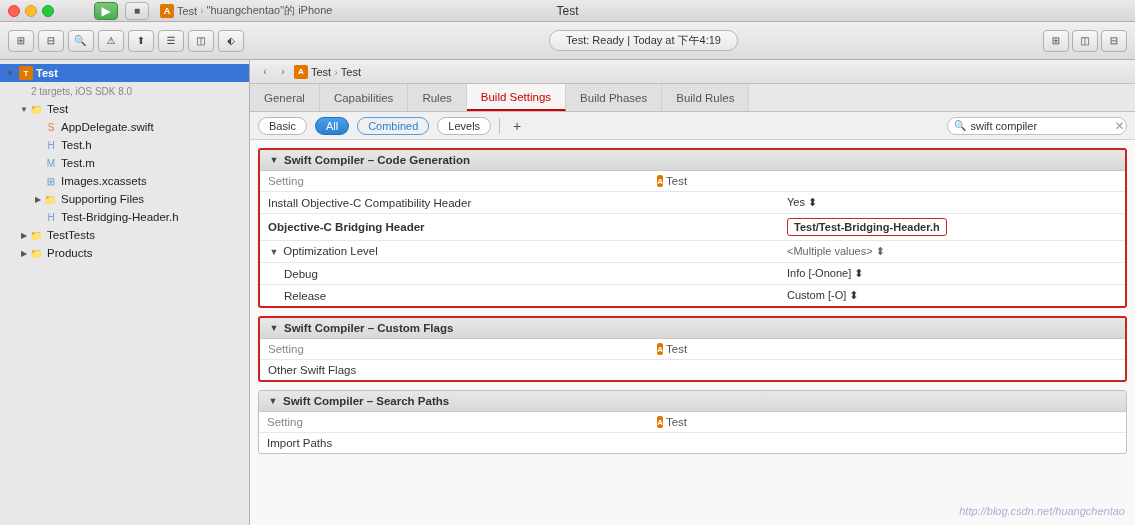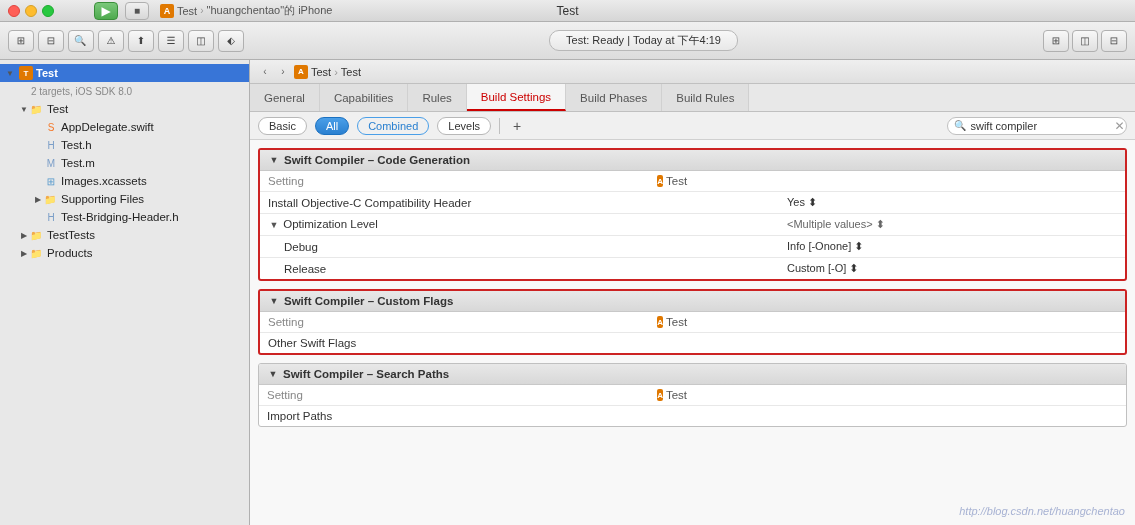"Objective-C Bridging Header" tr { html: none -> <tr> <td> <span>Objective-C Bridging Header</span> </td> <td></td> <td> <span>Test/Test-Bridging-Header.h</span> </td> </tr> }
